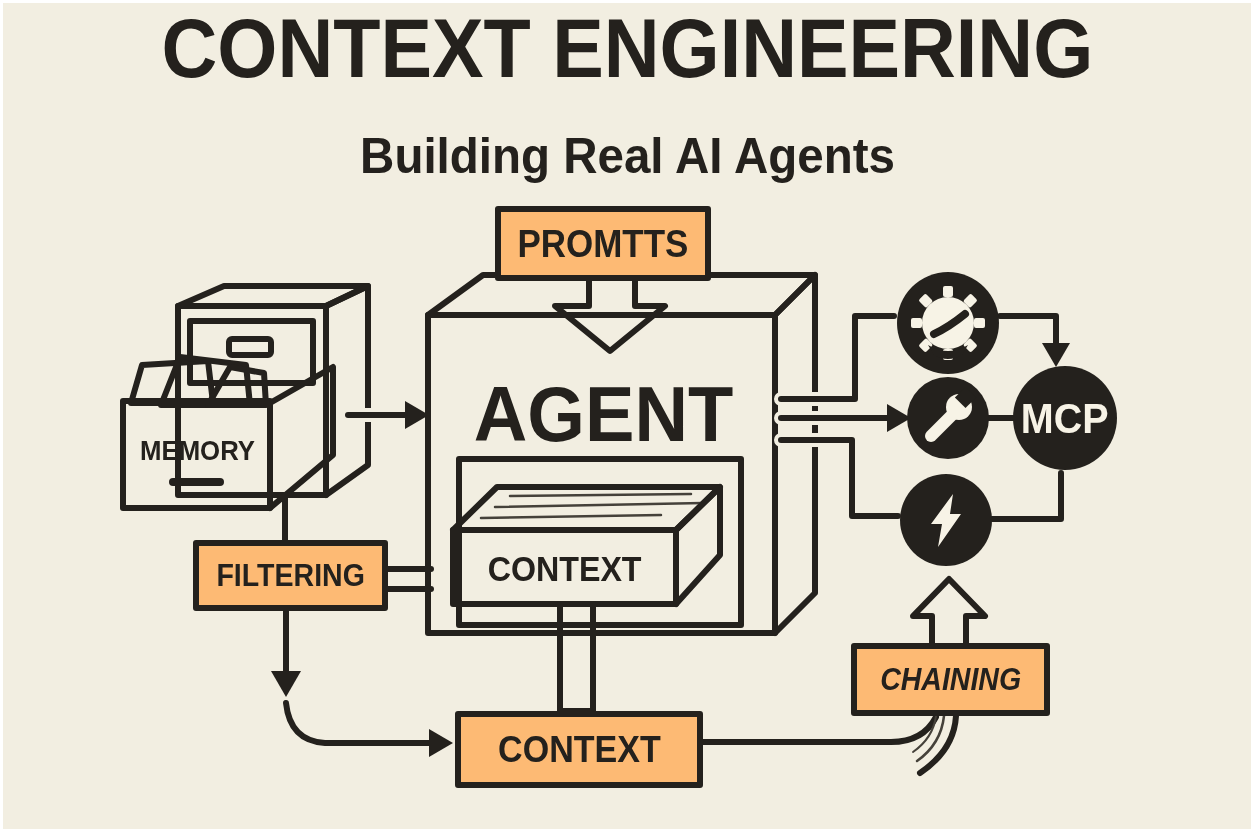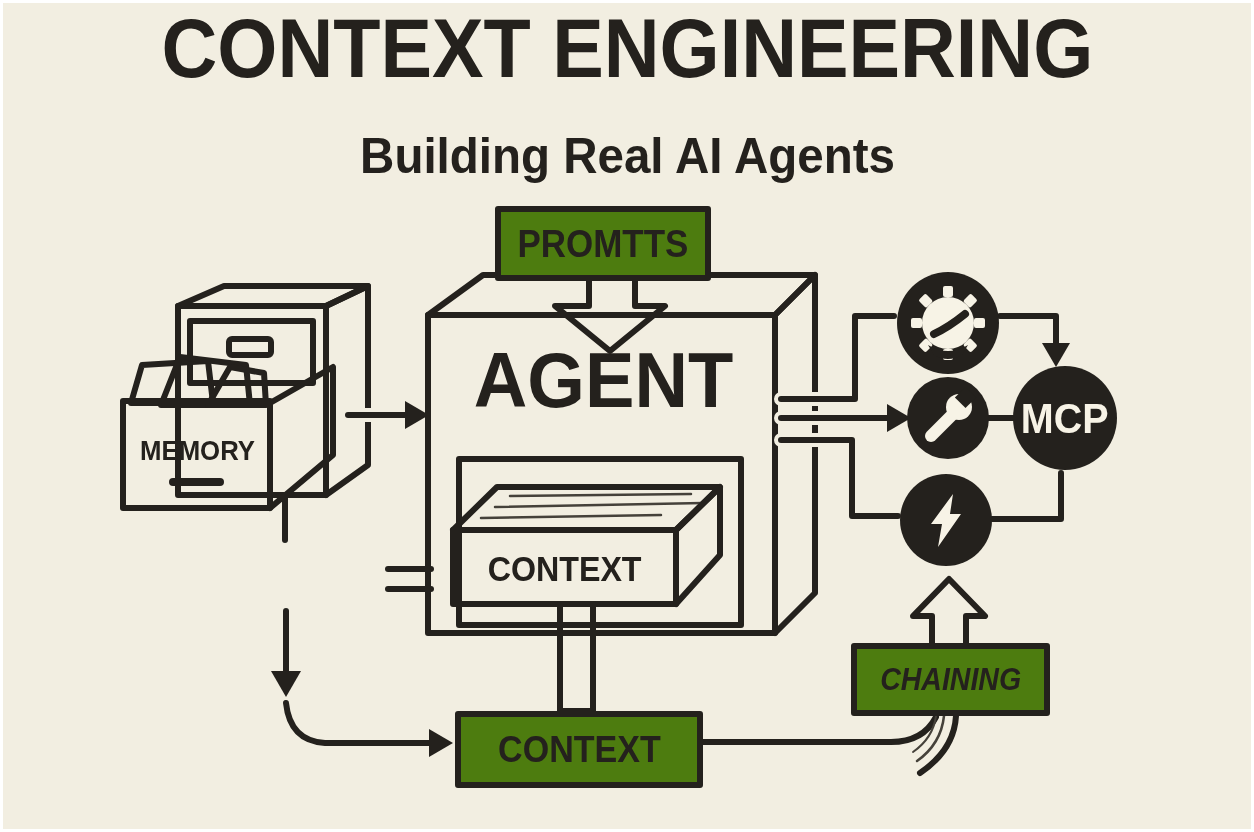"PROMTTS" .sketchbox { background: #4d7c0f -> #fdba74 }
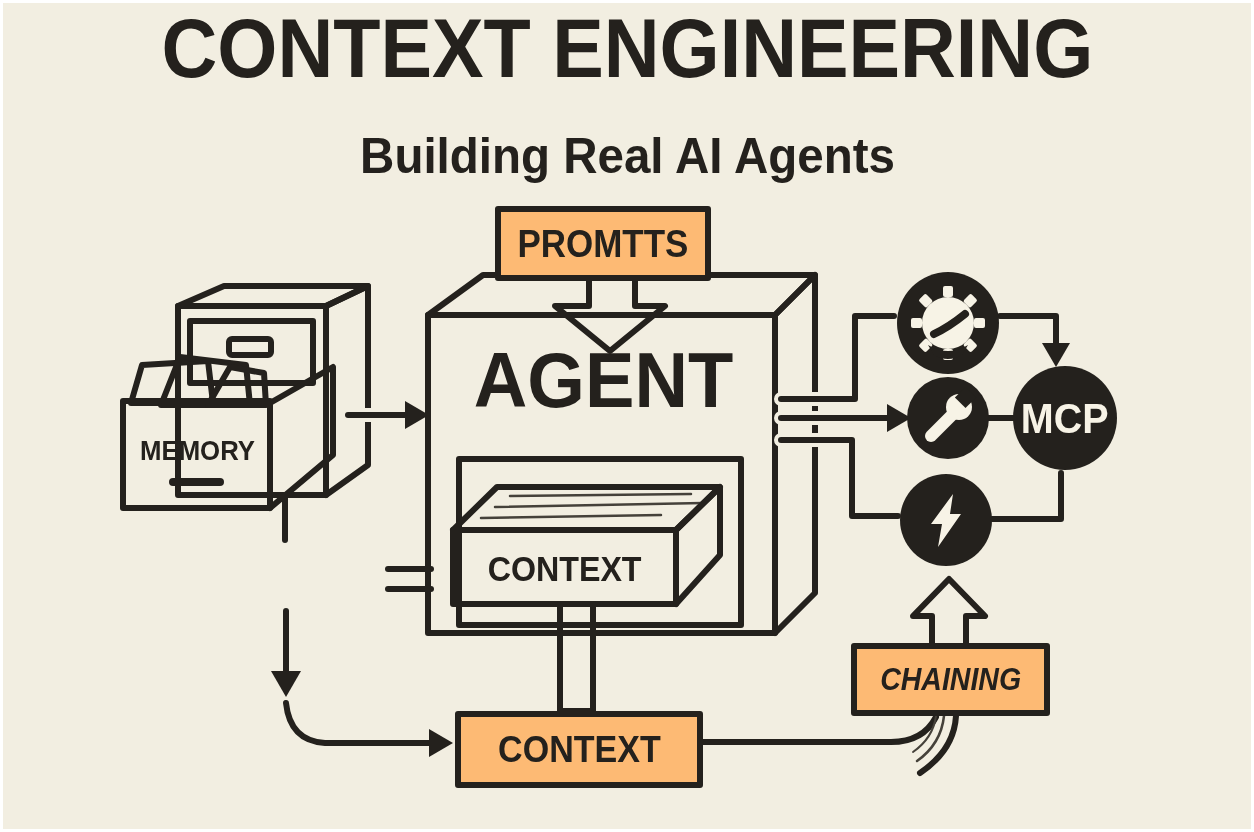"AGENT" div.label { top: 334px -> 368px }
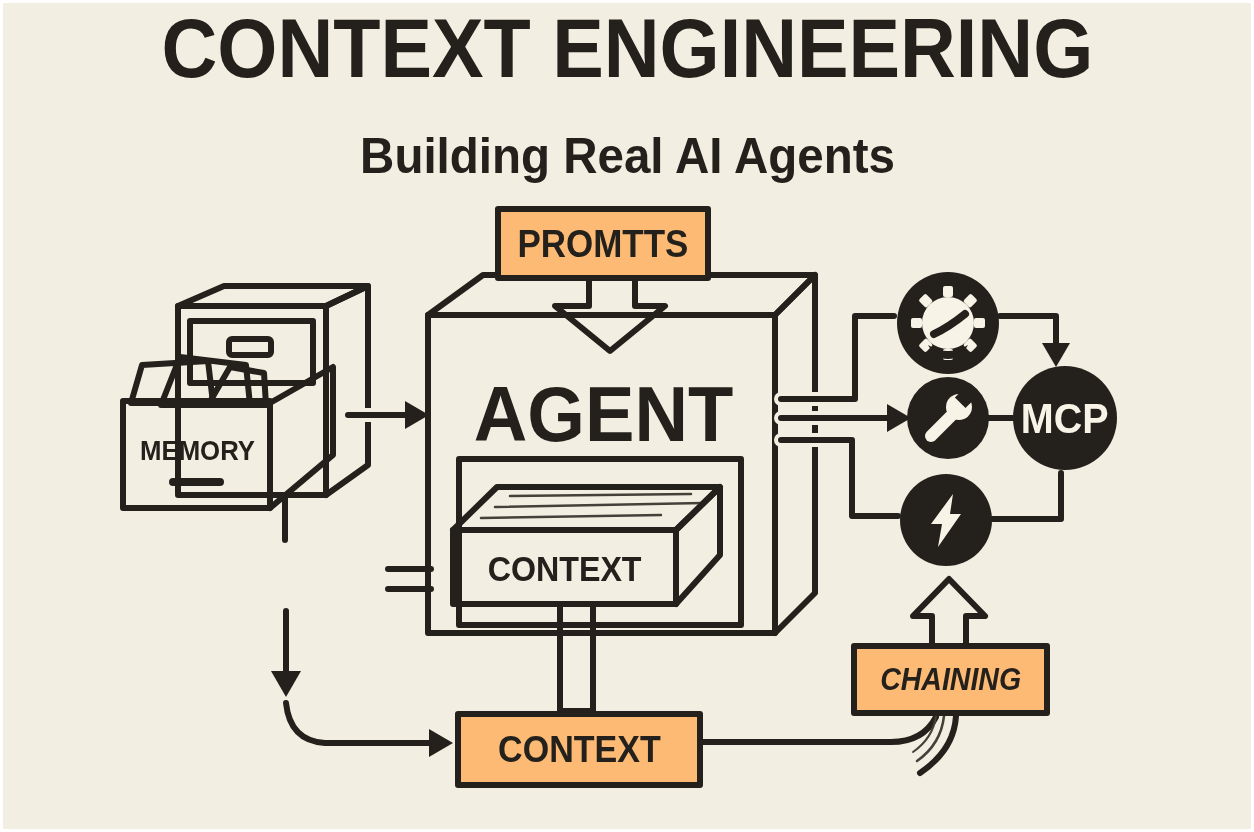"FILTERING" div.sketchbox { html: none -> <div> <span>FILTERING</span> </div> }
